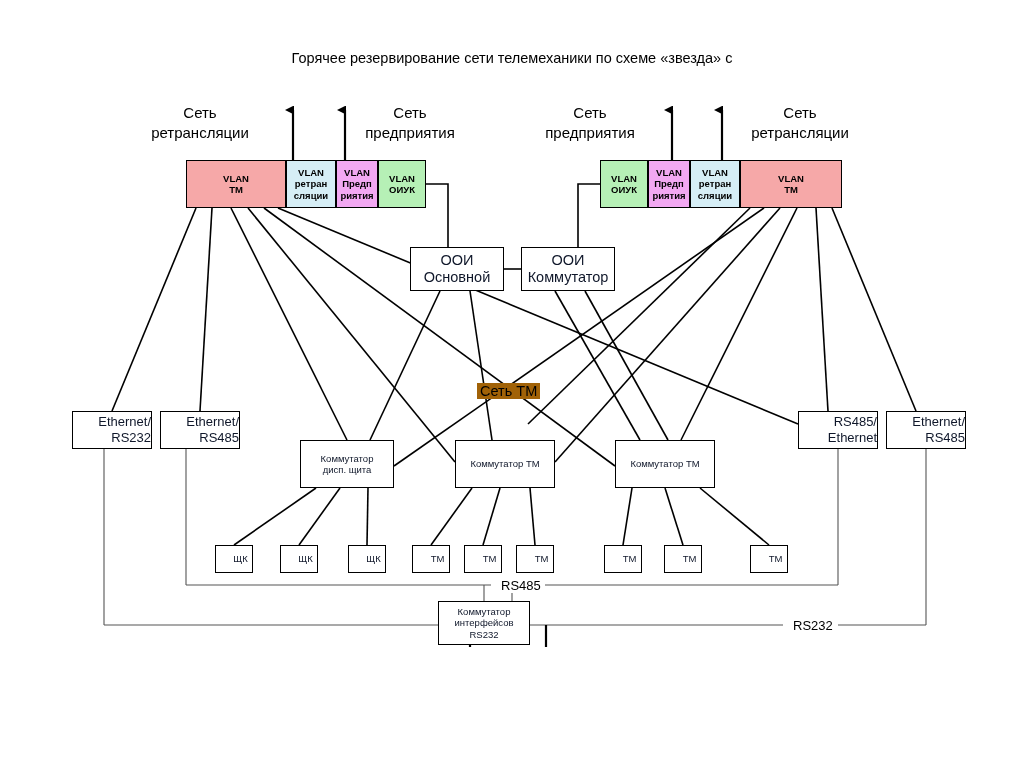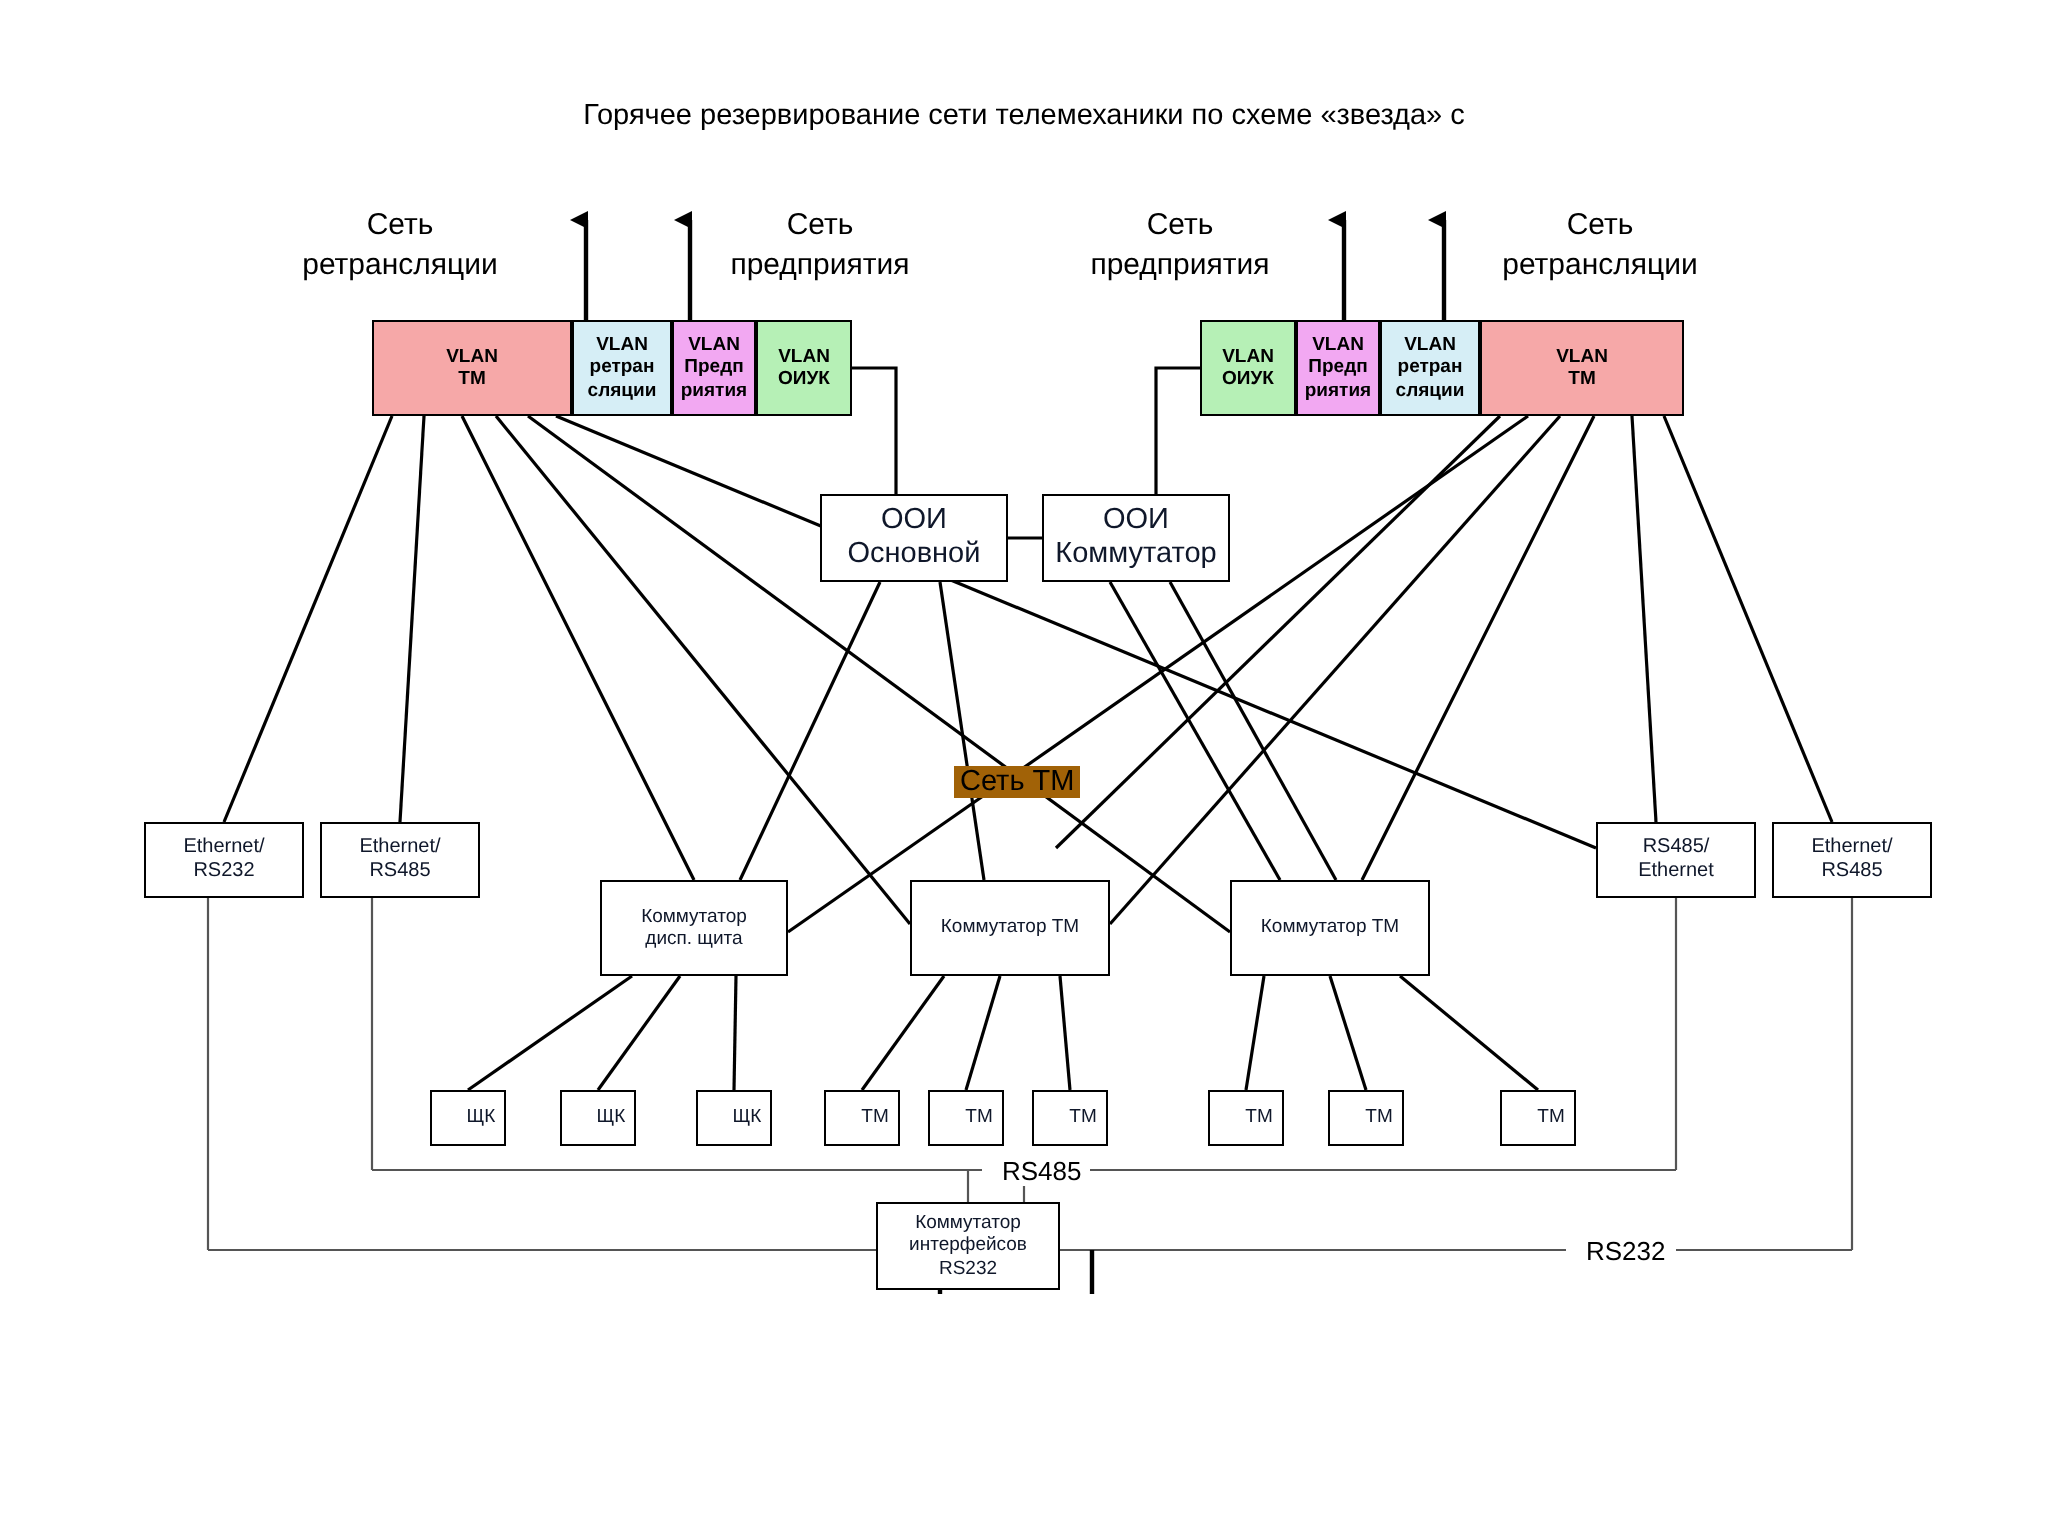"Ethernet/" .sz-iface { align-items: none -> flex-end; font-size: 10px -> 13px }
